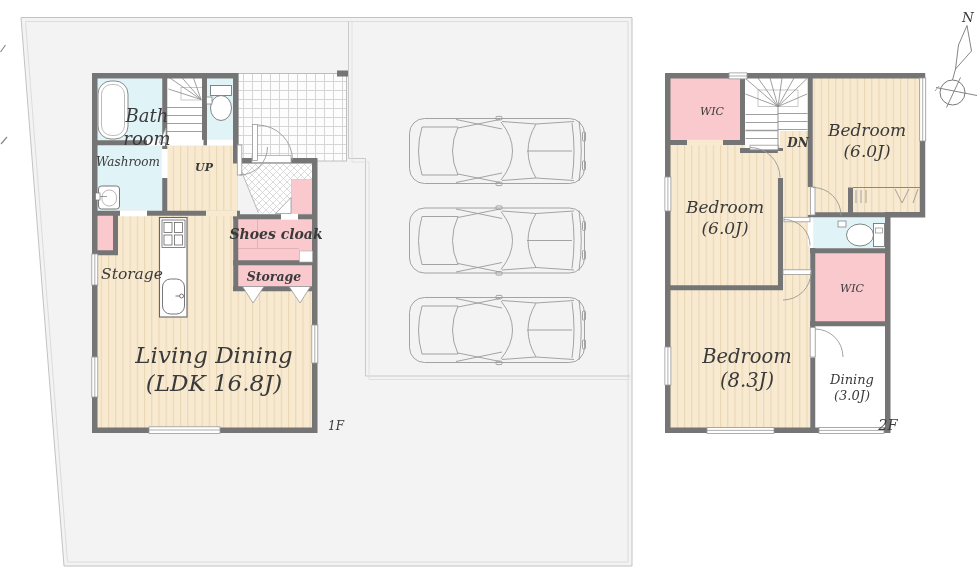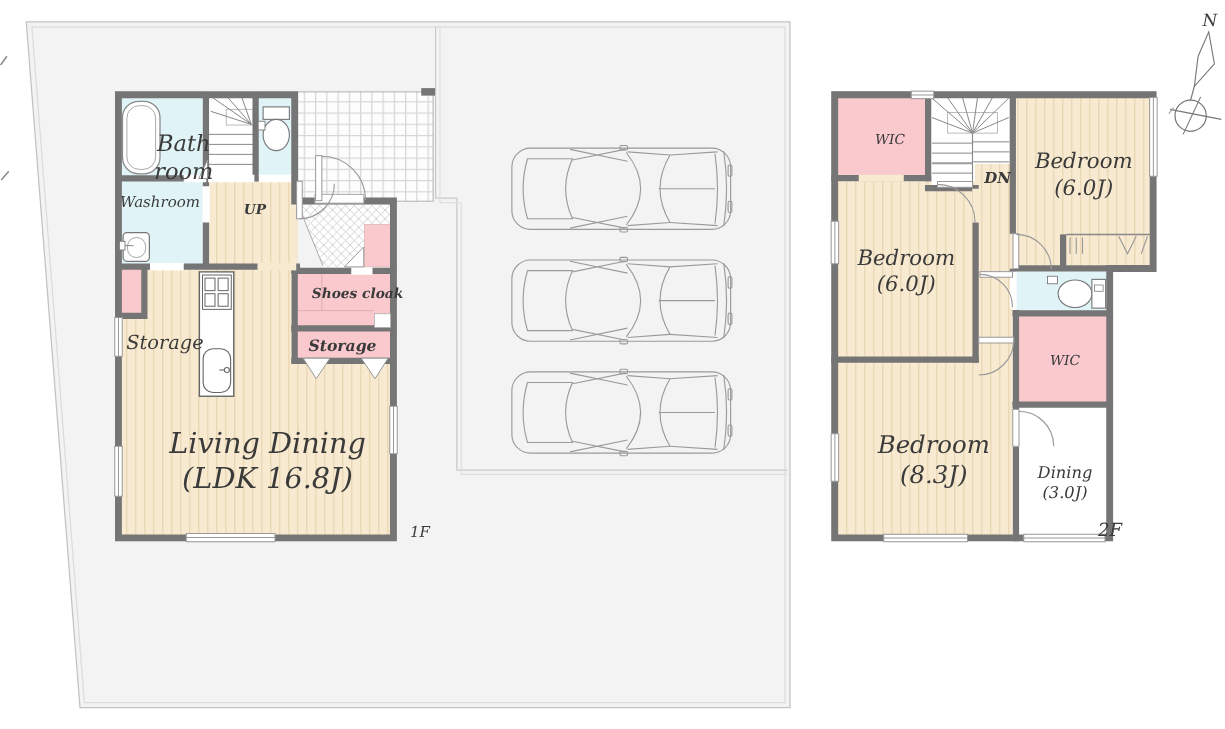"Shoes cloak" div.label { font-size: 11px -> 14px; left: 286px -> 276px }
